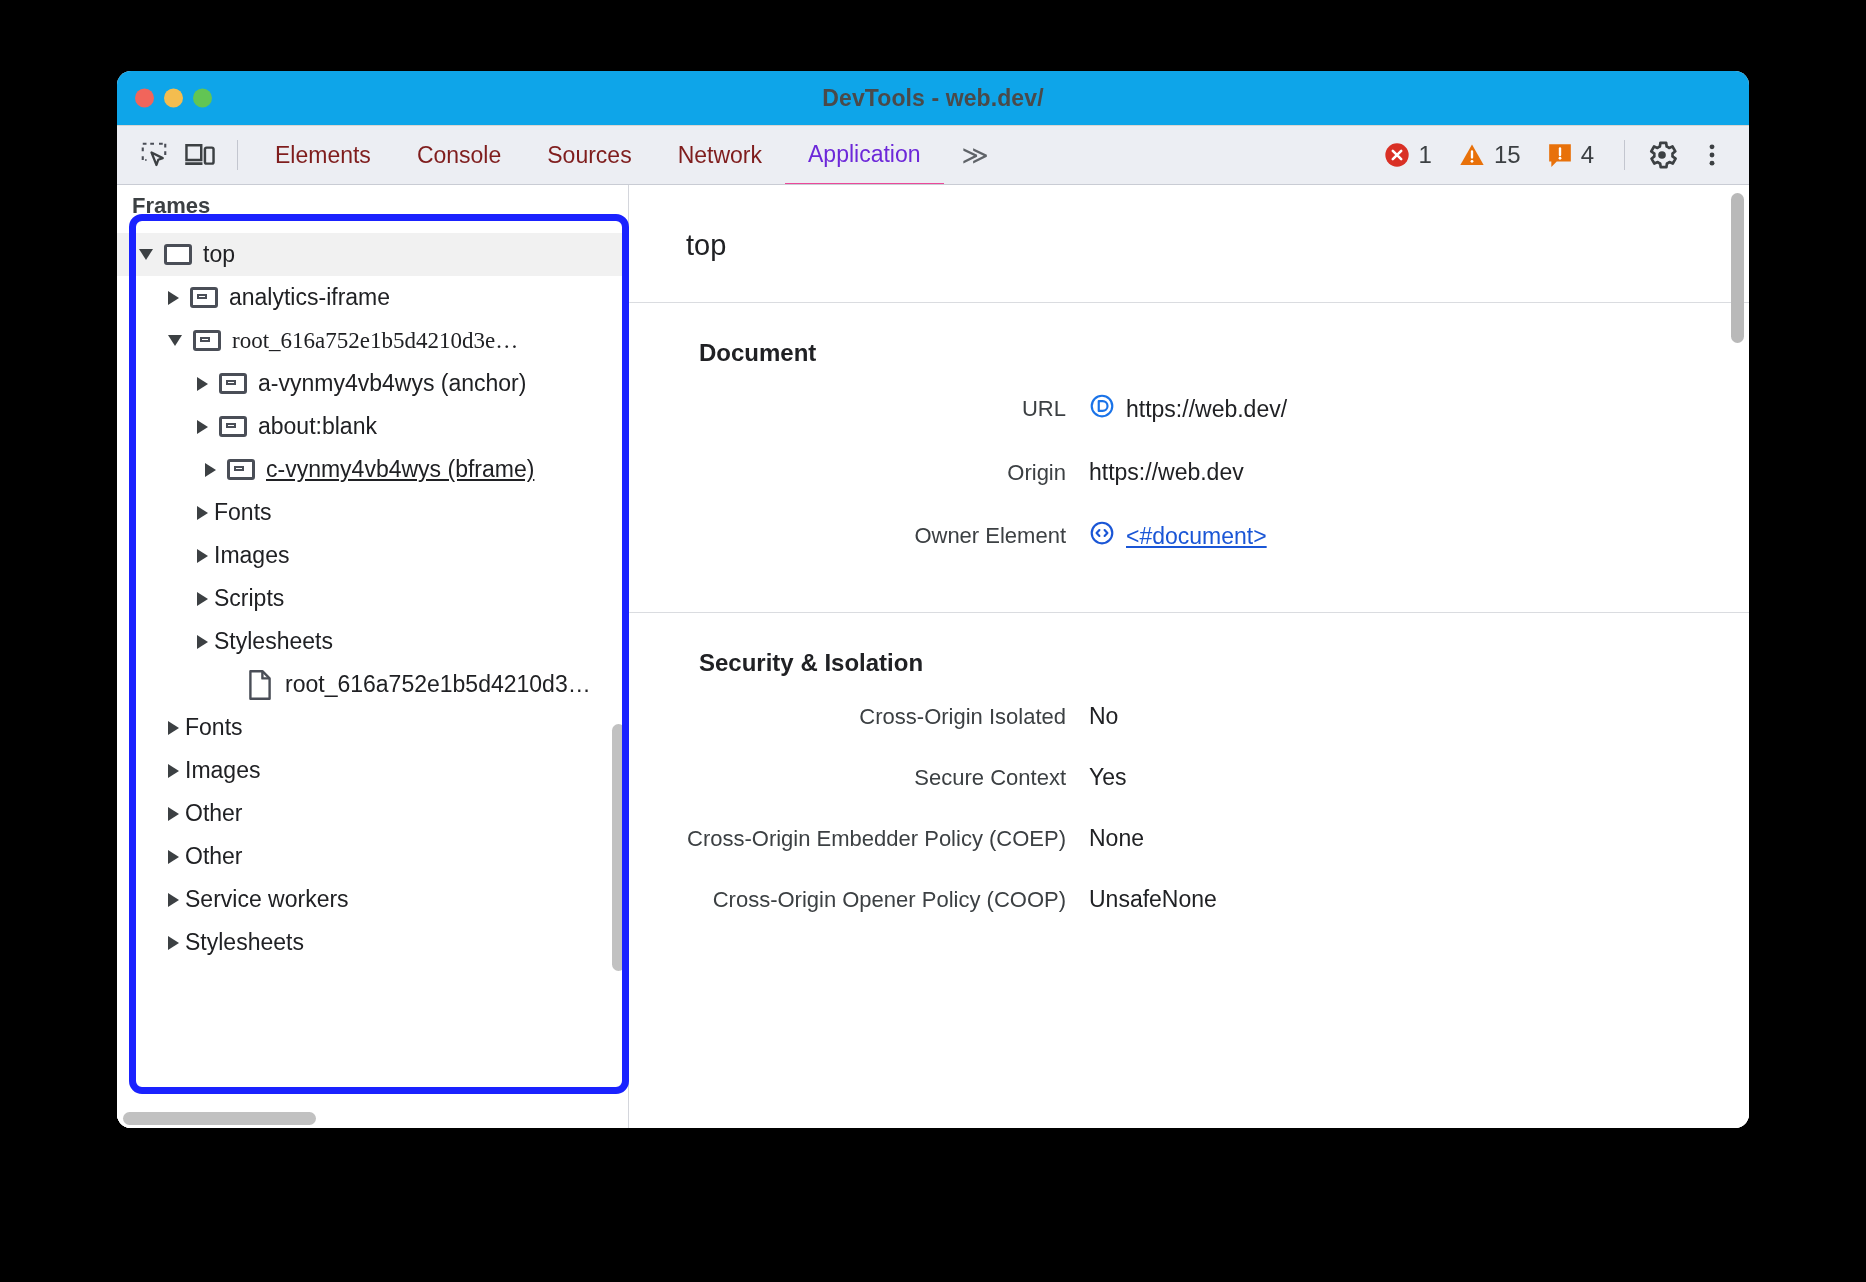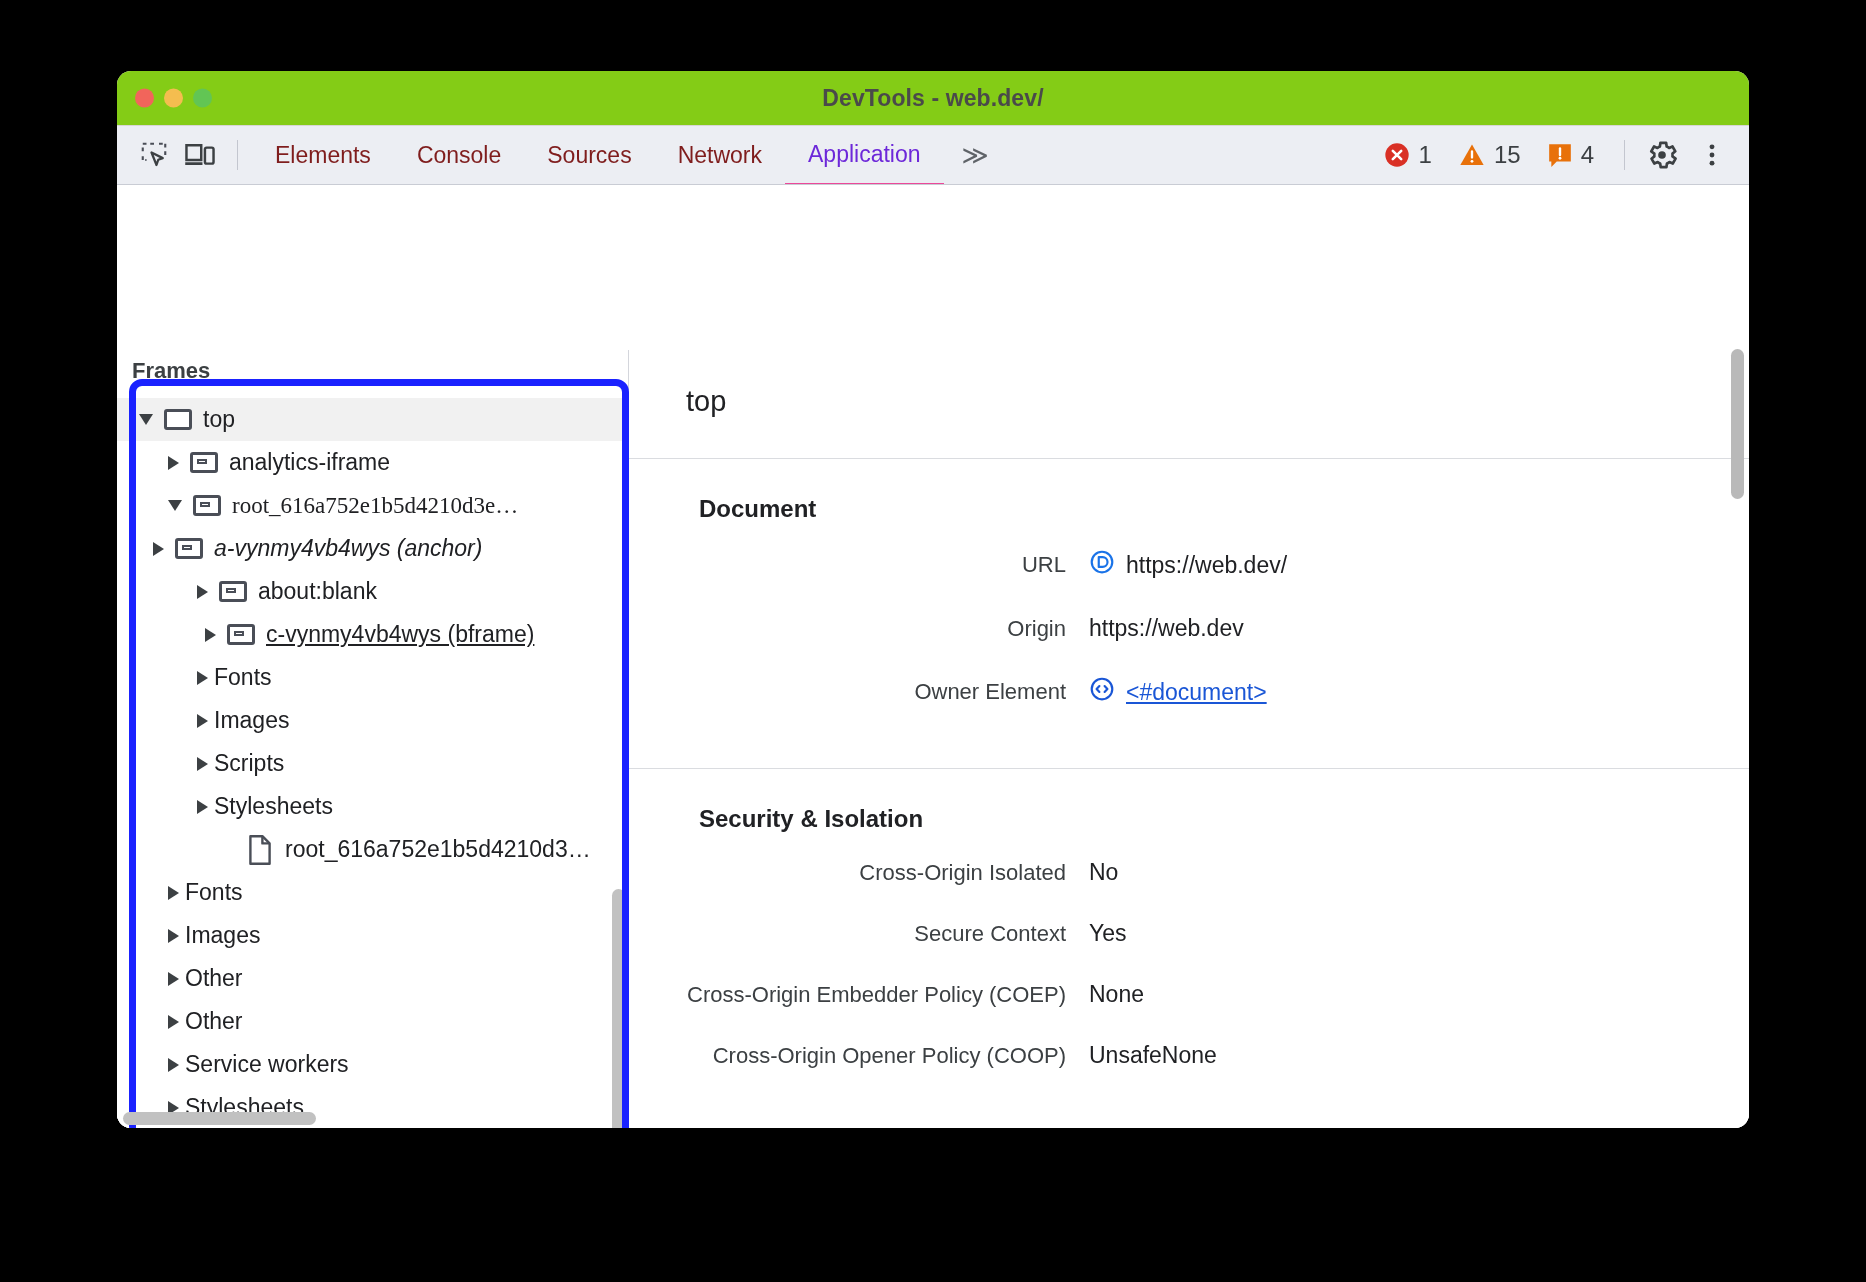"DevTools - web.dev/" .titlebar { background: #84cc16 -> #0ea5e9 }
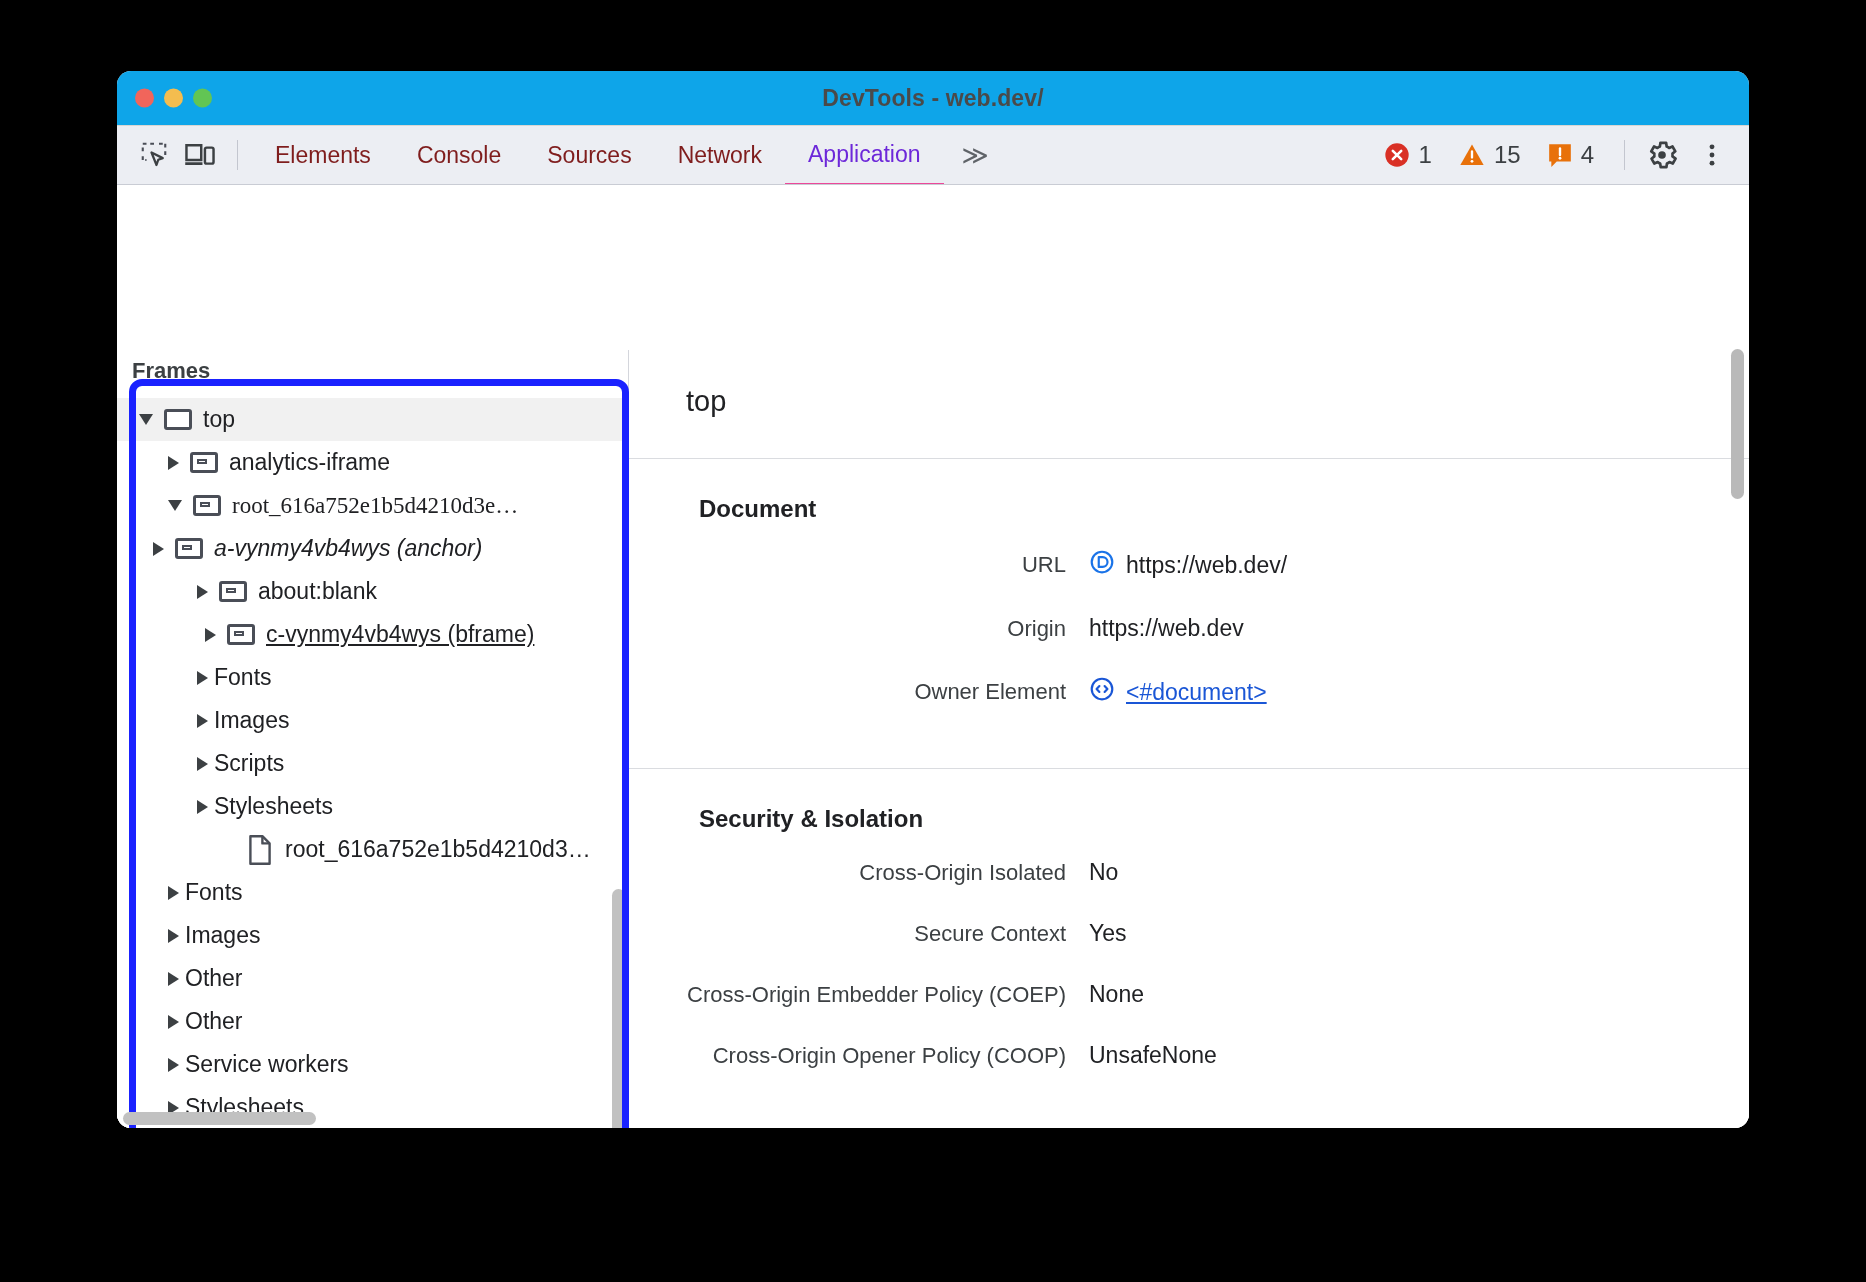"Frames" .content { align-items: flex-end -> none }
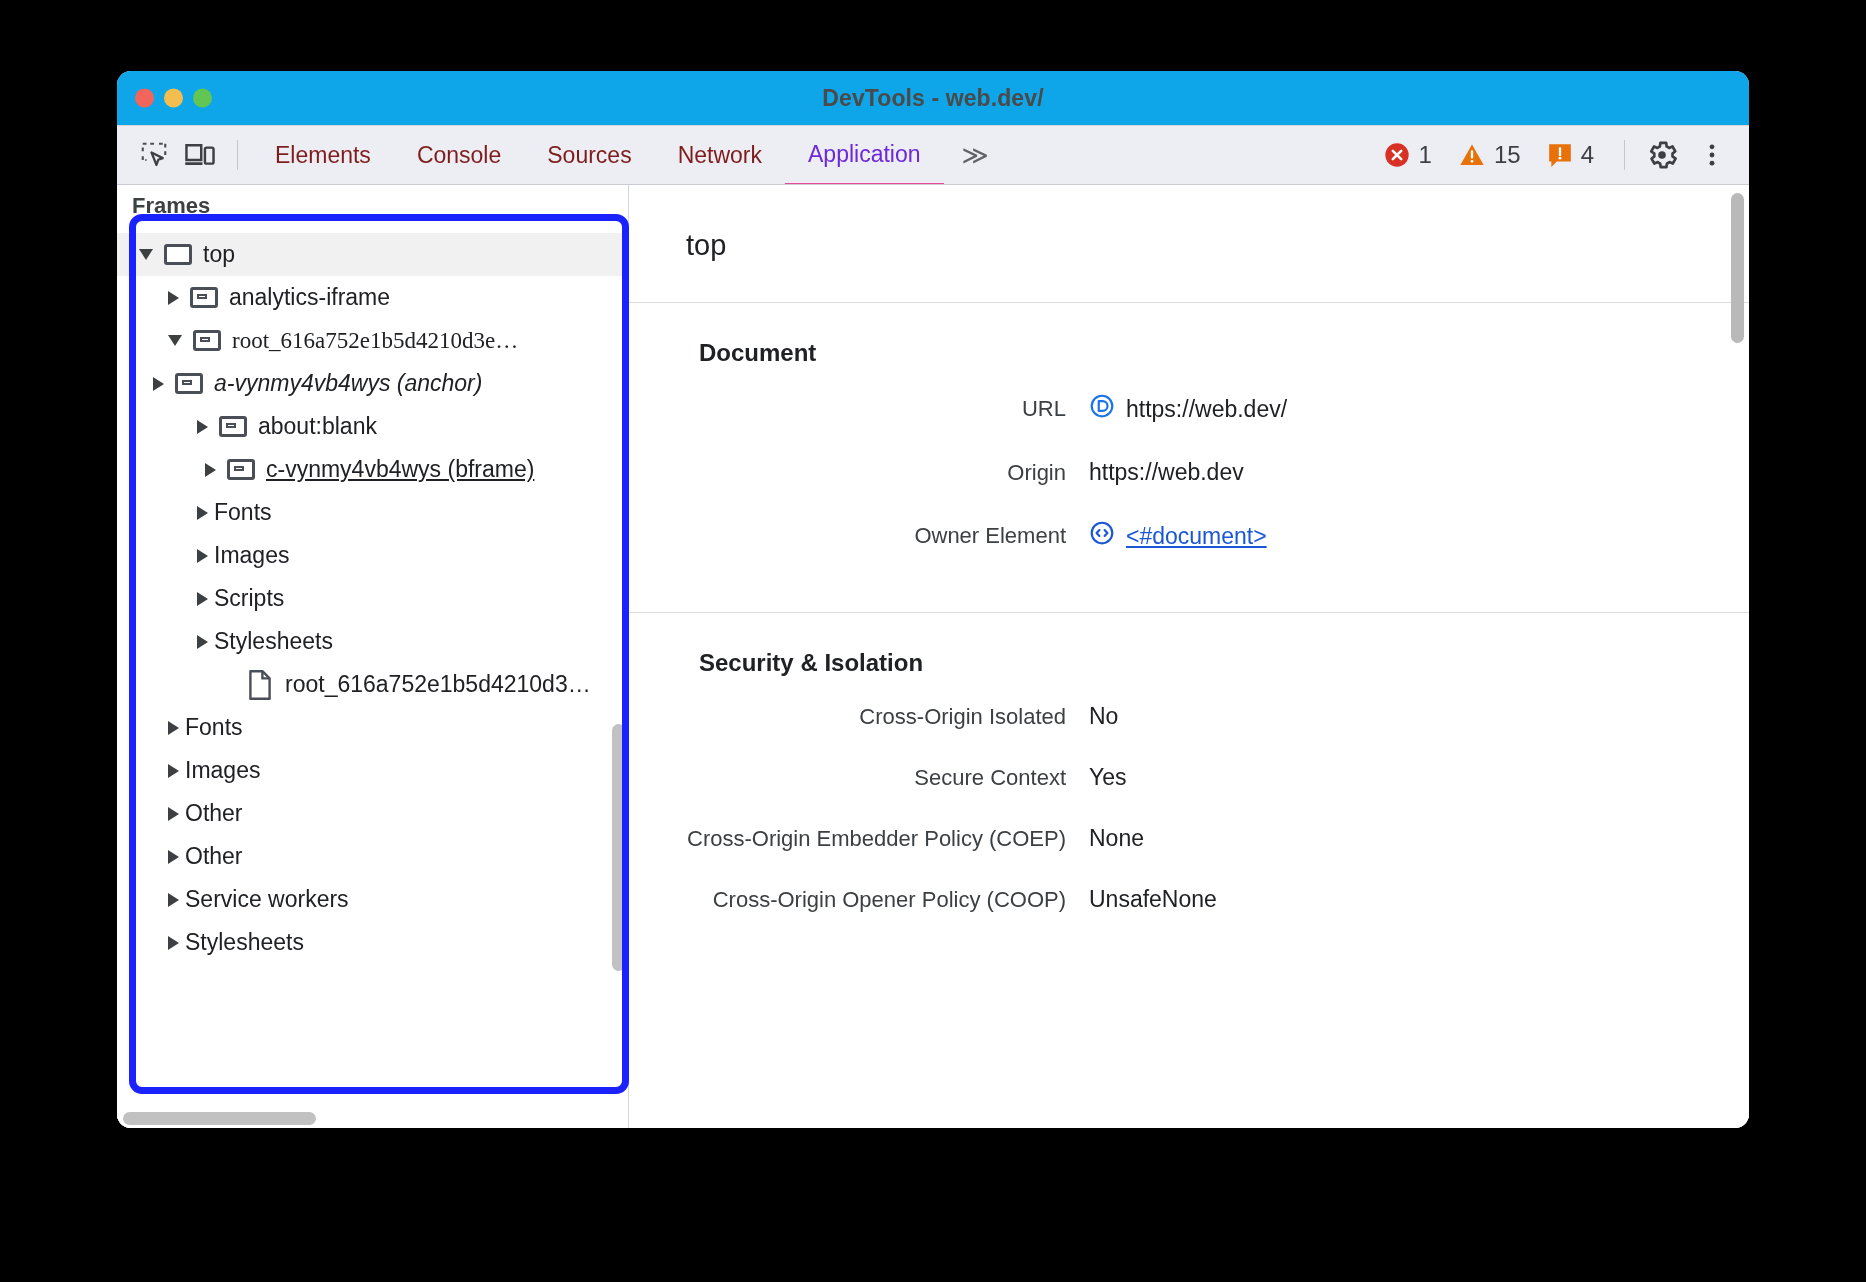"a-vynmy4vb4wys (anchor)" div.tree-row { font-style: italic -> none; padding-left: 36px -> 80px }
